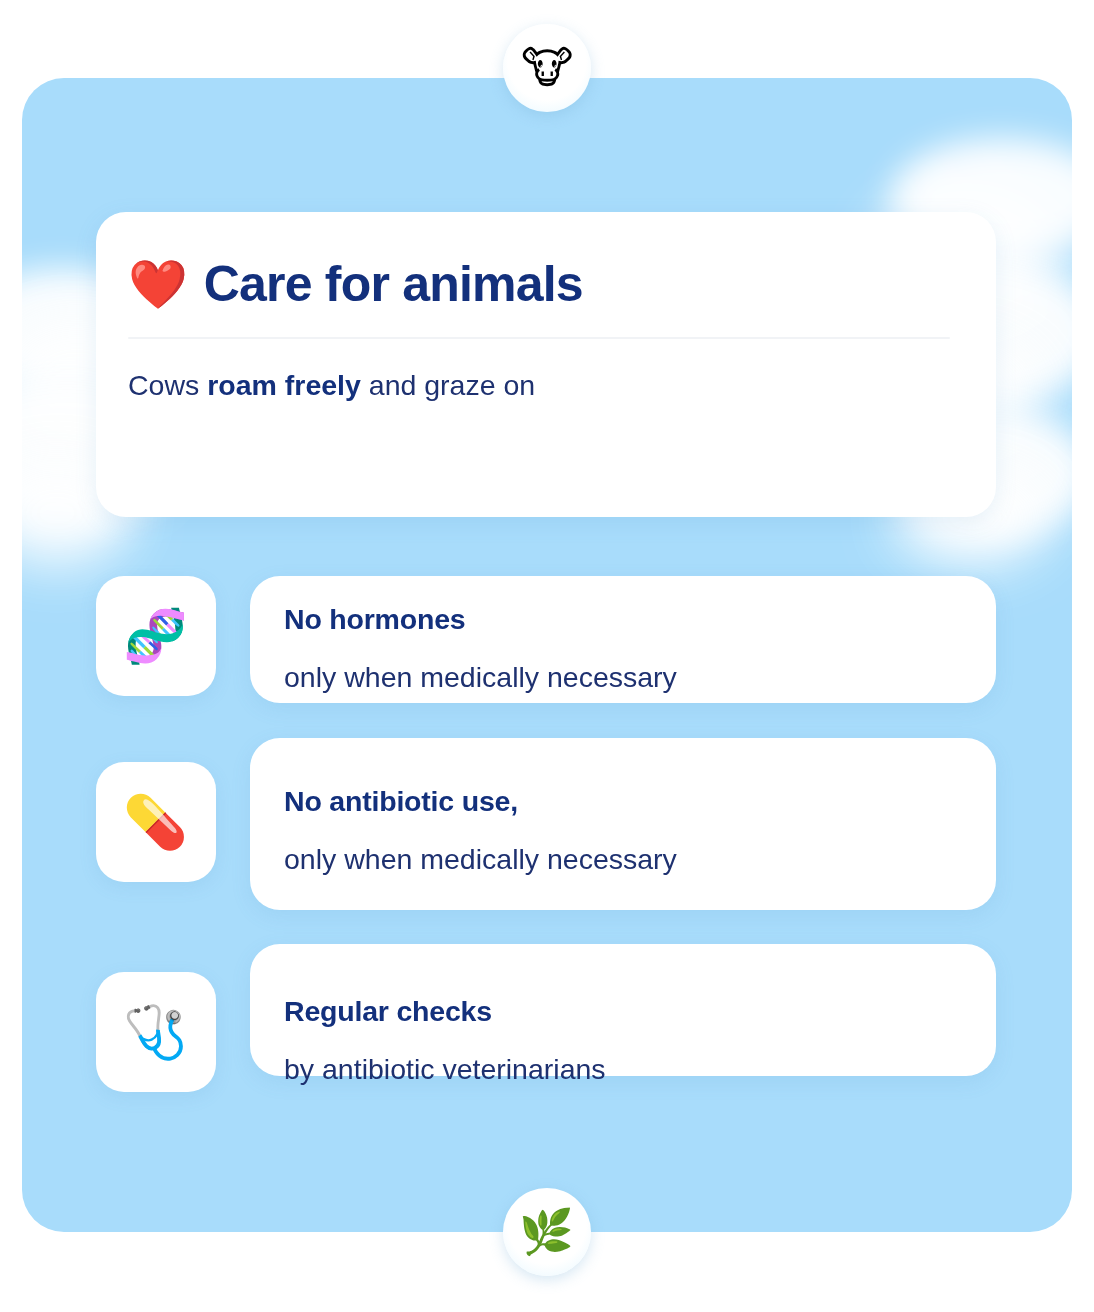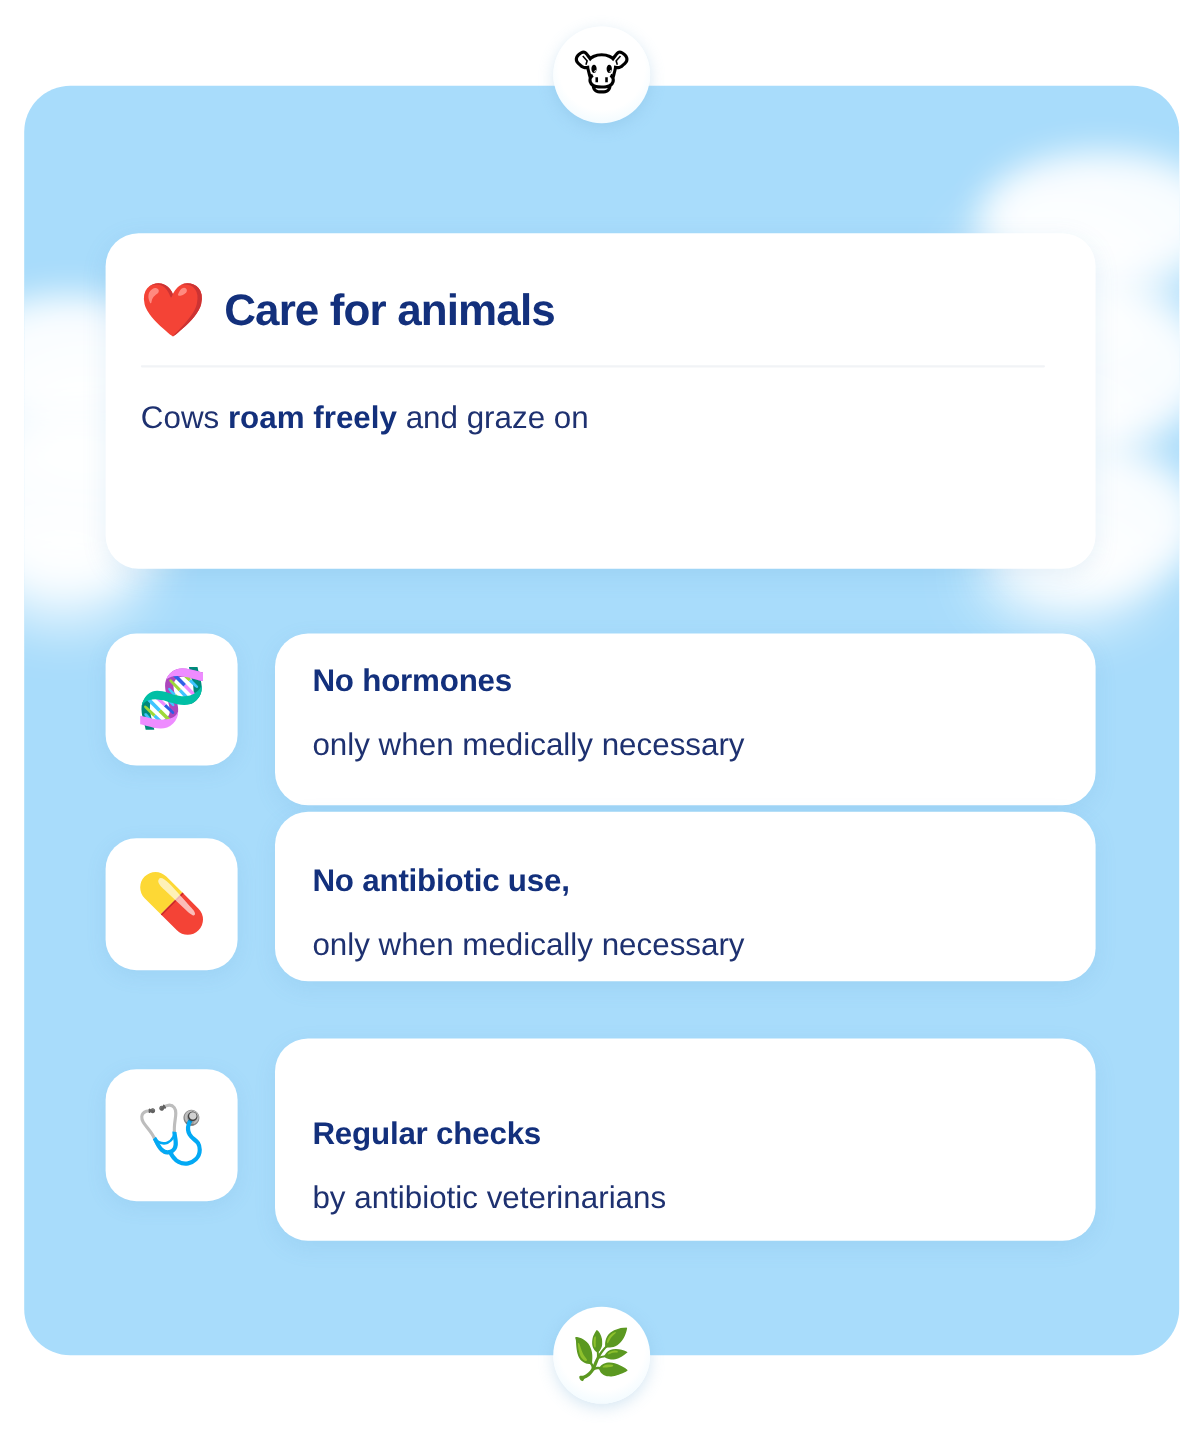"Care for animals" #hero-title { font-size: 40px -> 50px }
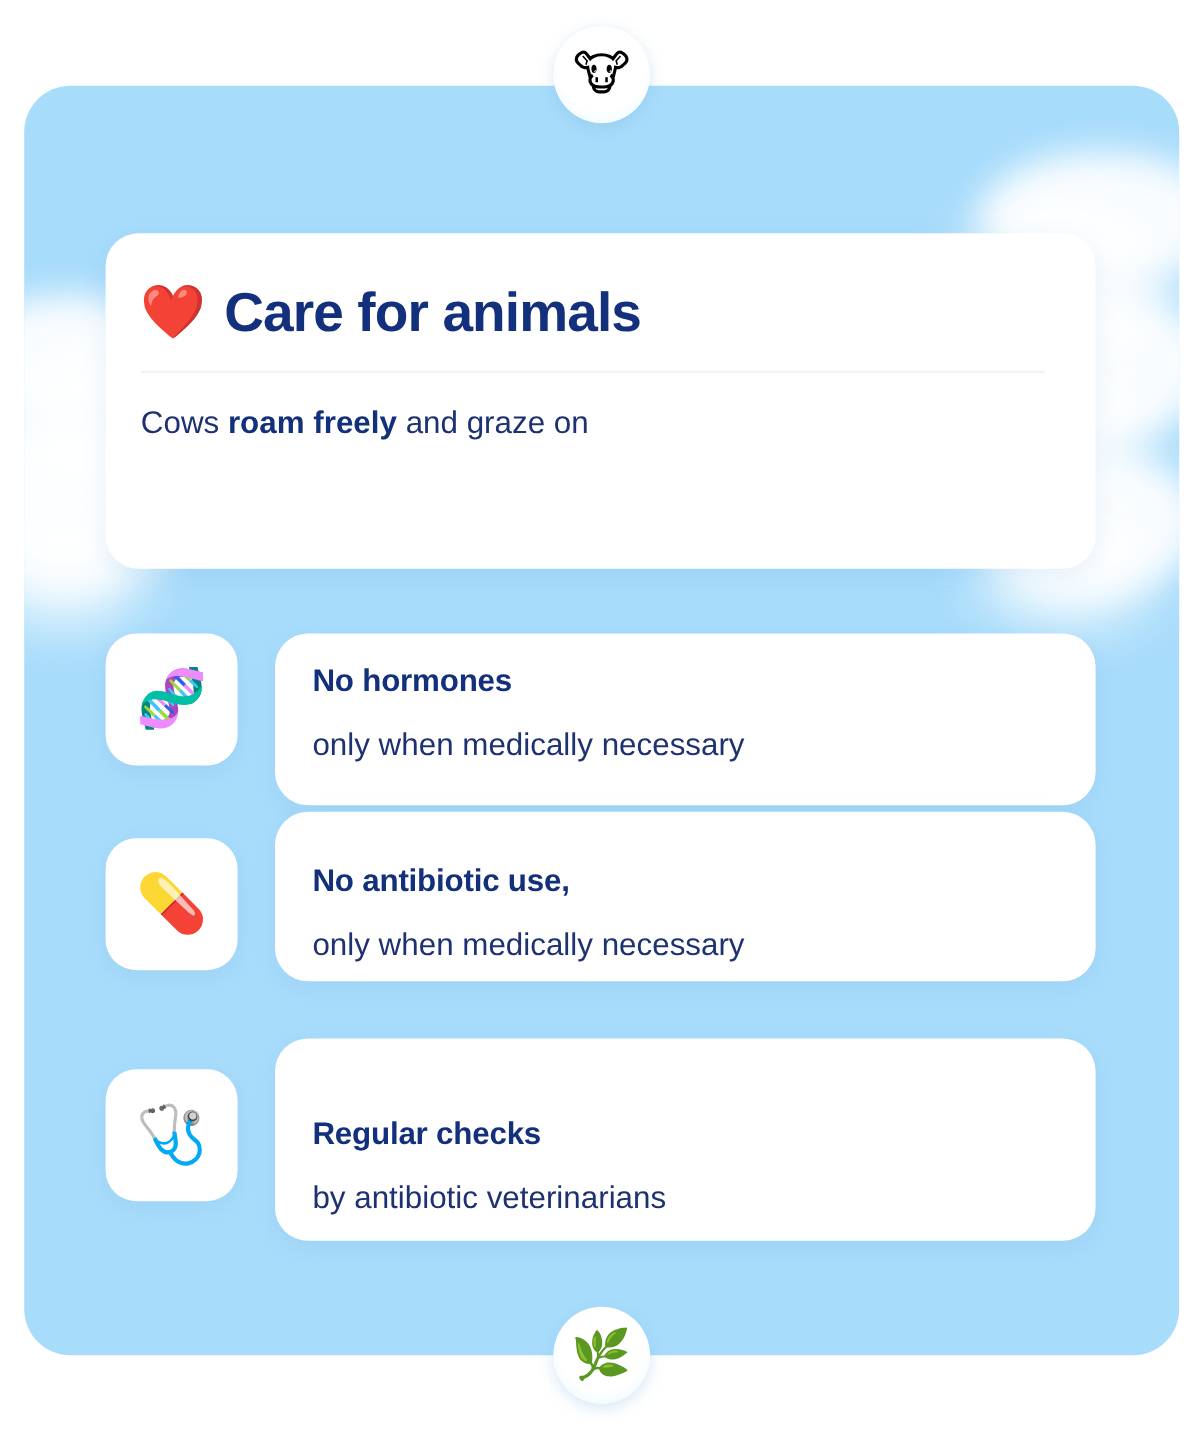"No hormones" #row-0 .feature-card { height: 156px -> 127px }
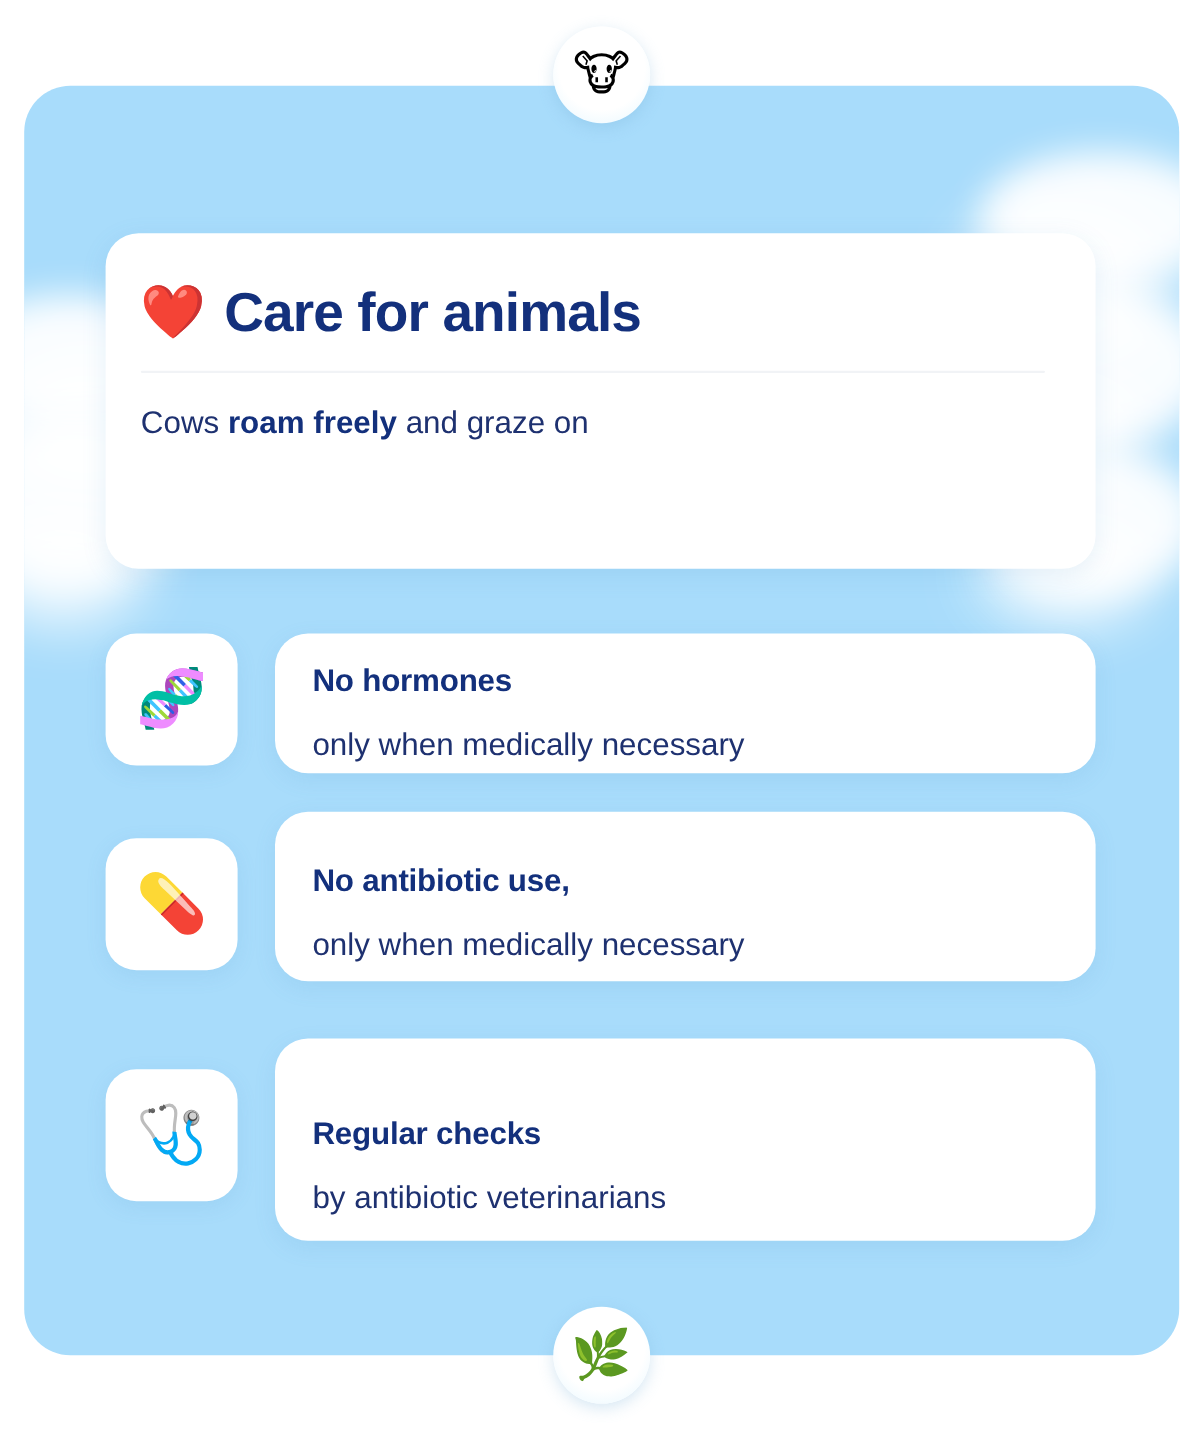"No antibiotic use," #row-1 .feature-card { height: 154px -> 172px }
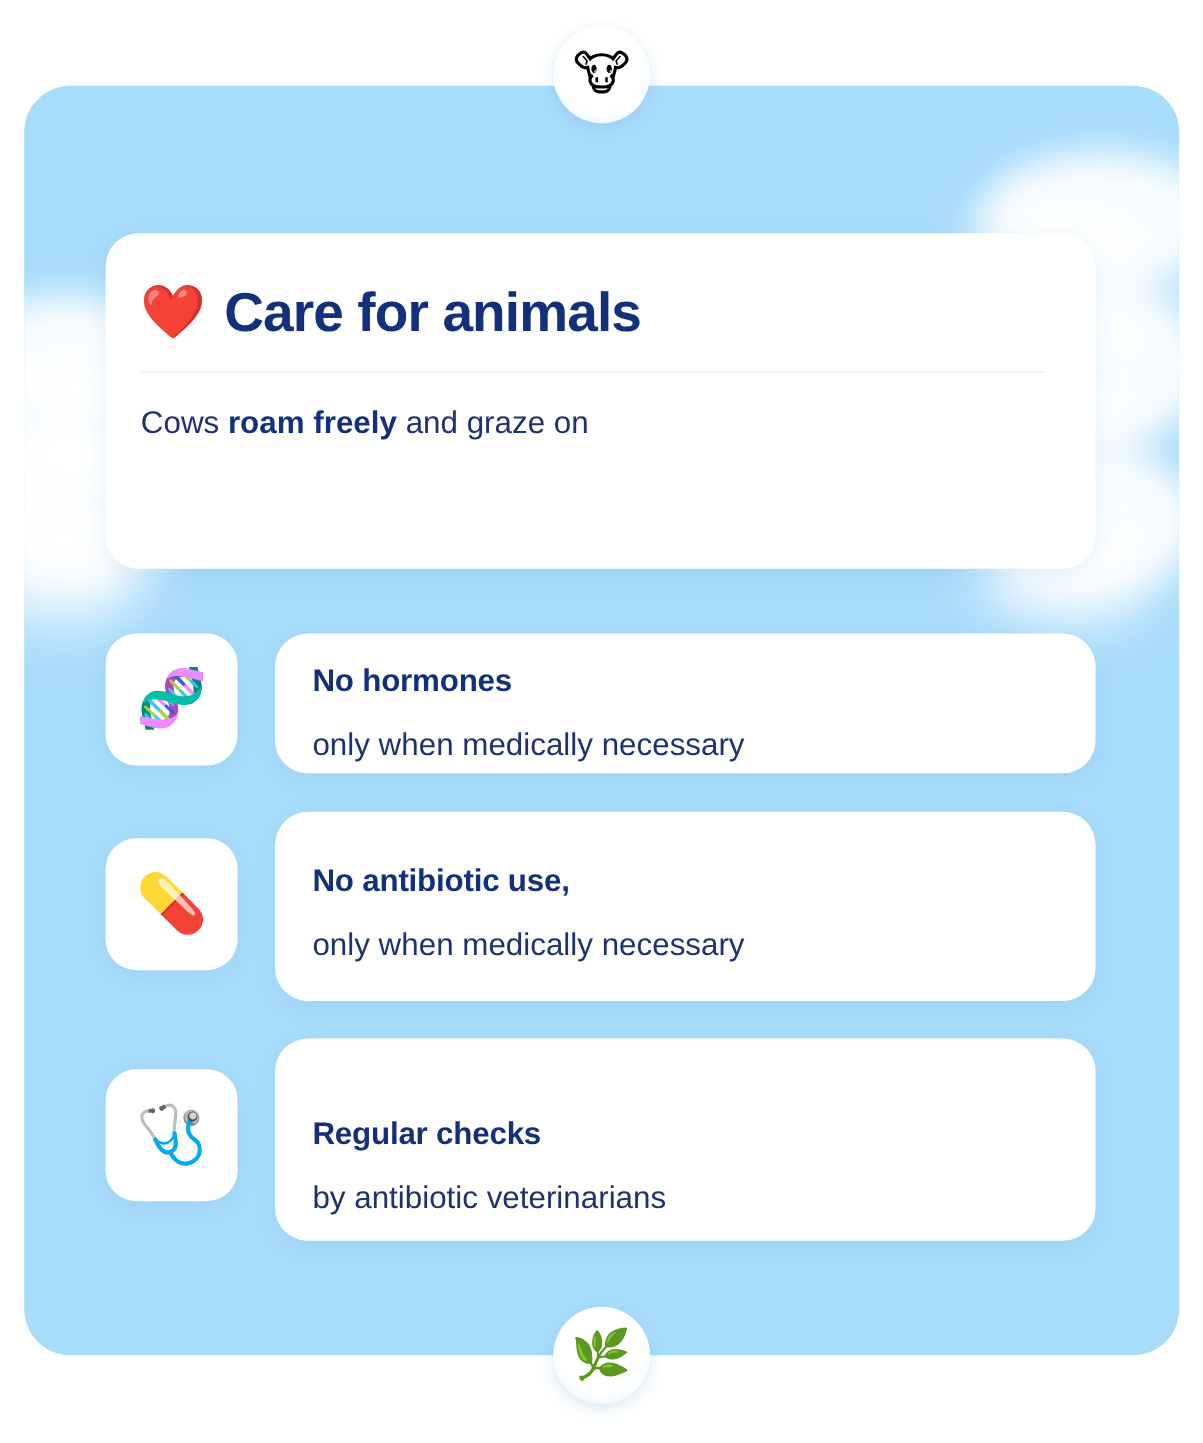"Regular checks" #row-2 .feature-card { height: 184px -> 132px; padding-top: 68px -> 48px }
